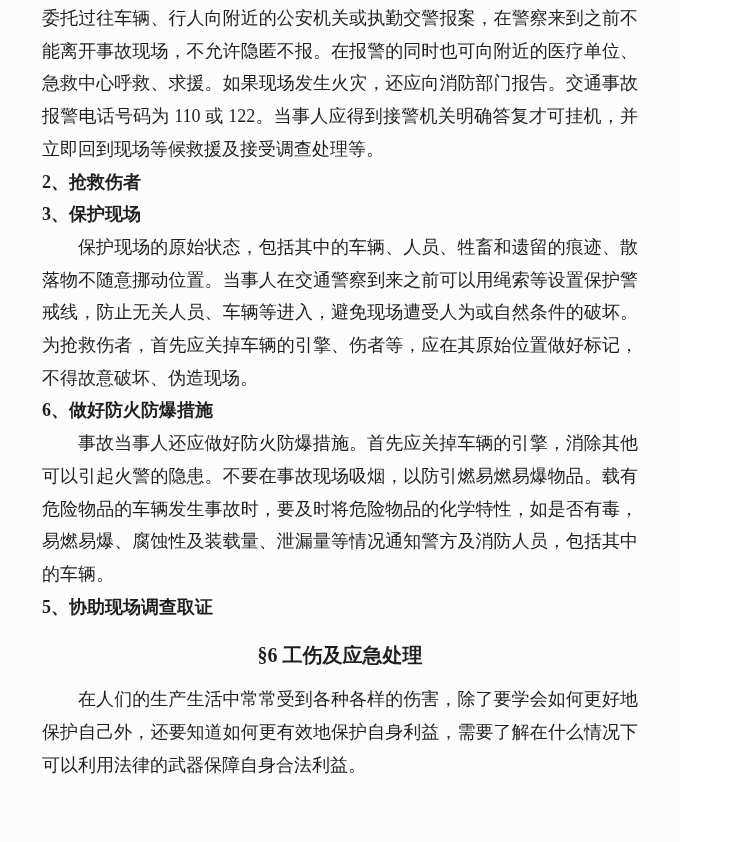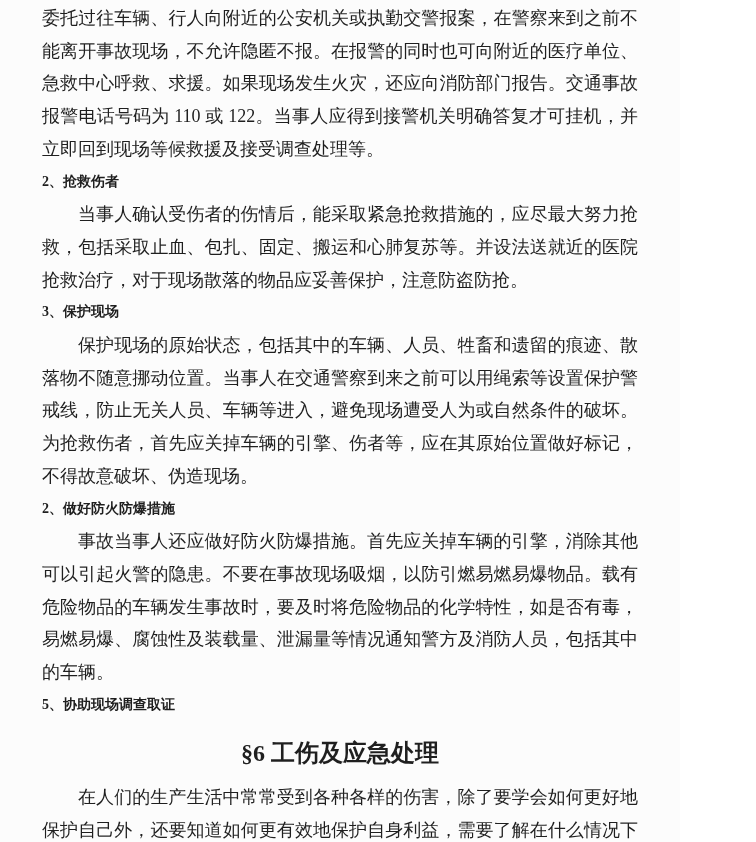"2、抢救伤者" .heading { font-size: 14px -> 18px }
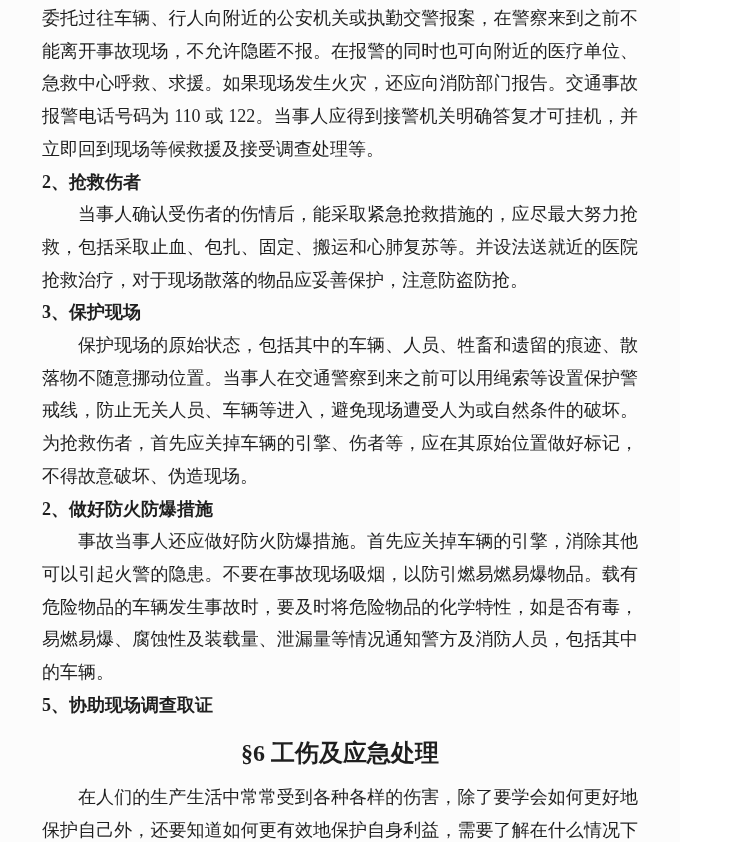"当事人确认受伤者的伤情后，能采取紧急抢救措施的，应尽最大努力抢救，包括采取止血、" p.para { html: <p>当事人确认受伤者的伤情后，能采取紧急抢救措施的，应尽最大努力抢救，包括采取止血、包扎、固定、搬运和心肺复苏等。并设法送就近的医院抢救治疗，对于现场散落的物品应妥善保护，注意防盗防抢。</p> -> none }
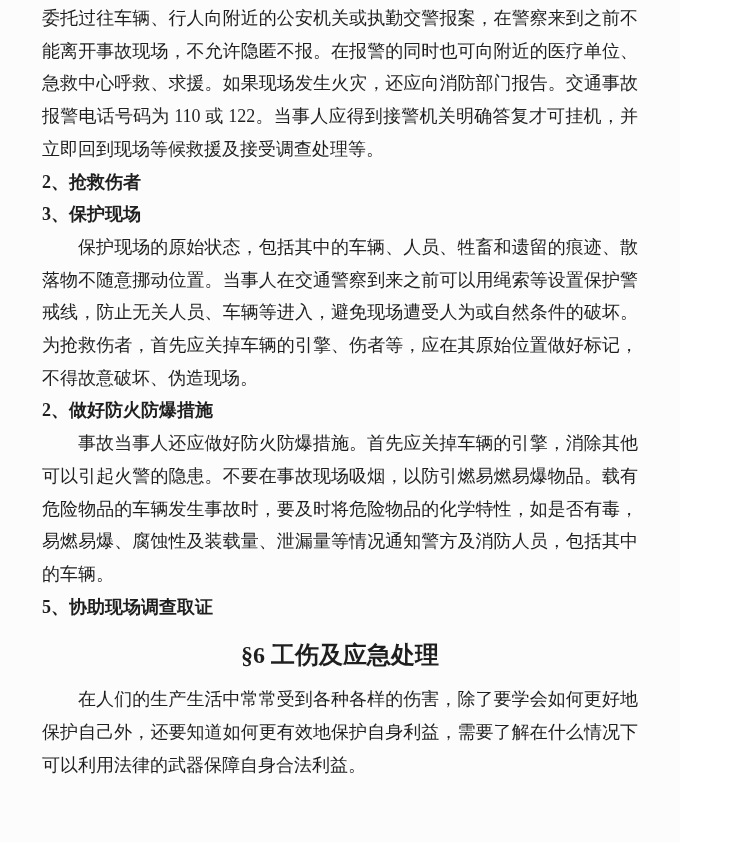"2、做好防火防爆措施" h3.heading { text: 2 -> 6 }
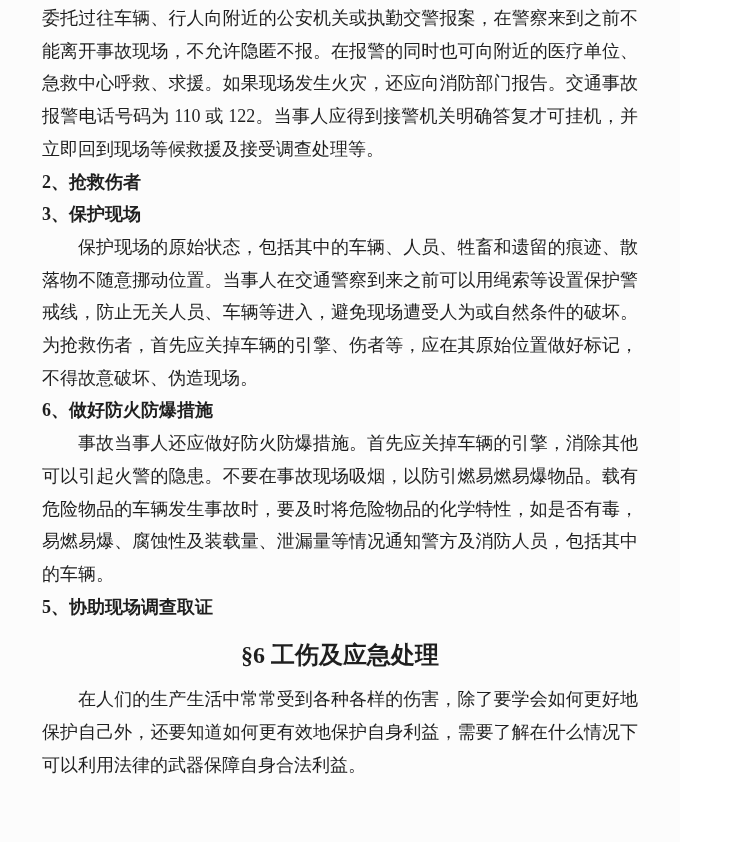"§6 工伤及应急处理" .chapter-title { font-size: 24px -> 20px }
